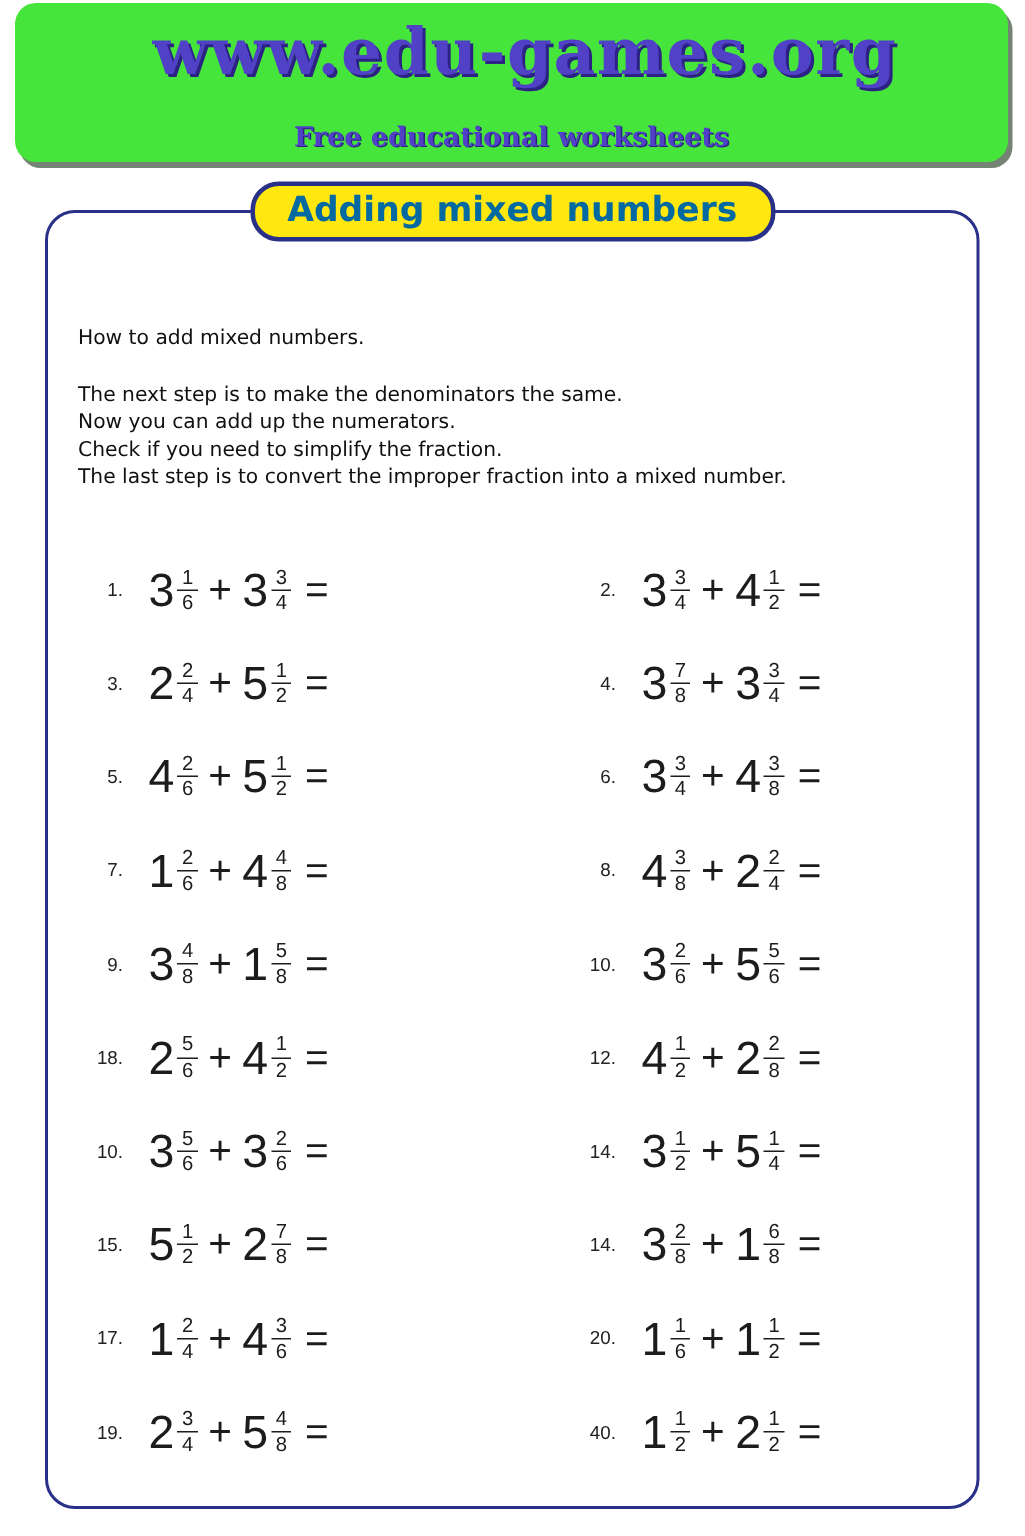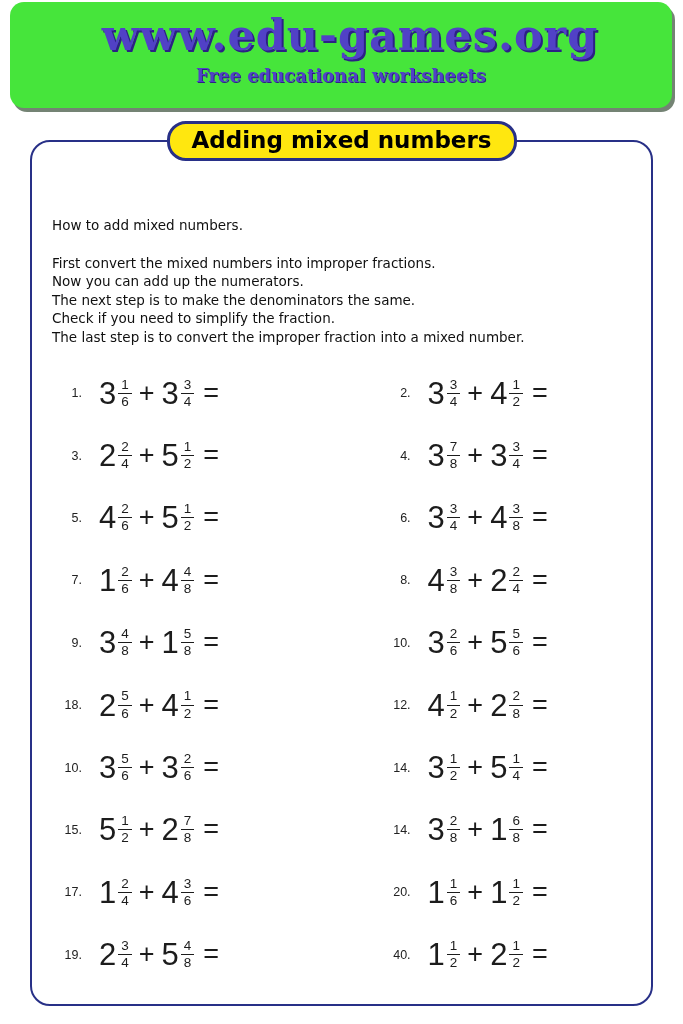"Free educational worksheets" .tagline { margin-top: 5px -> 21px }
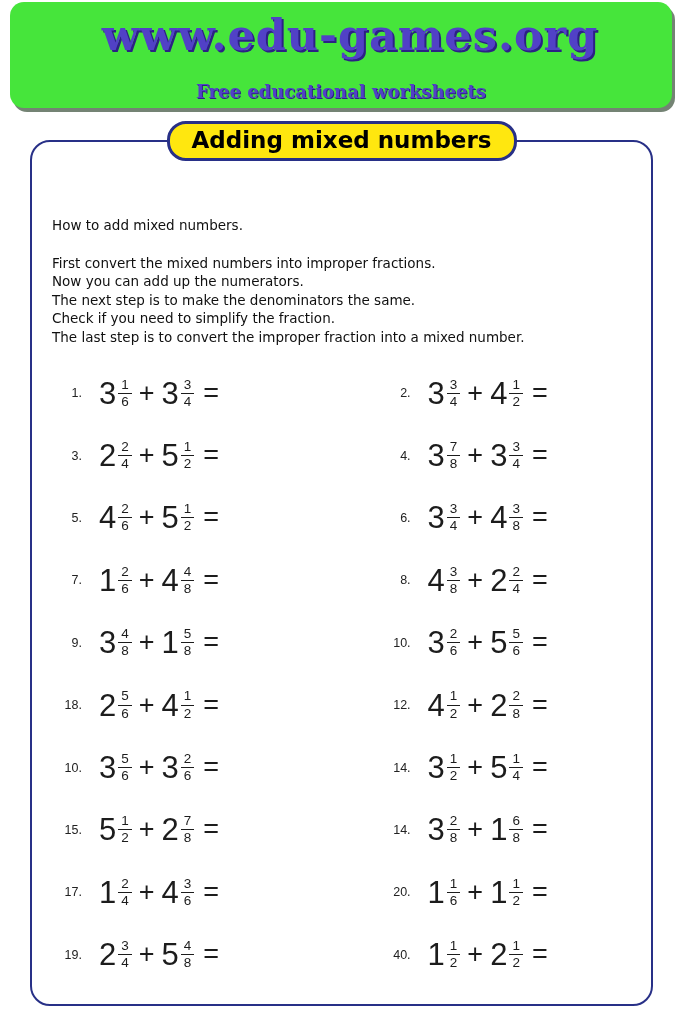"Adding mixed numbers" .badge { color: #000000 -> #0369a1 }
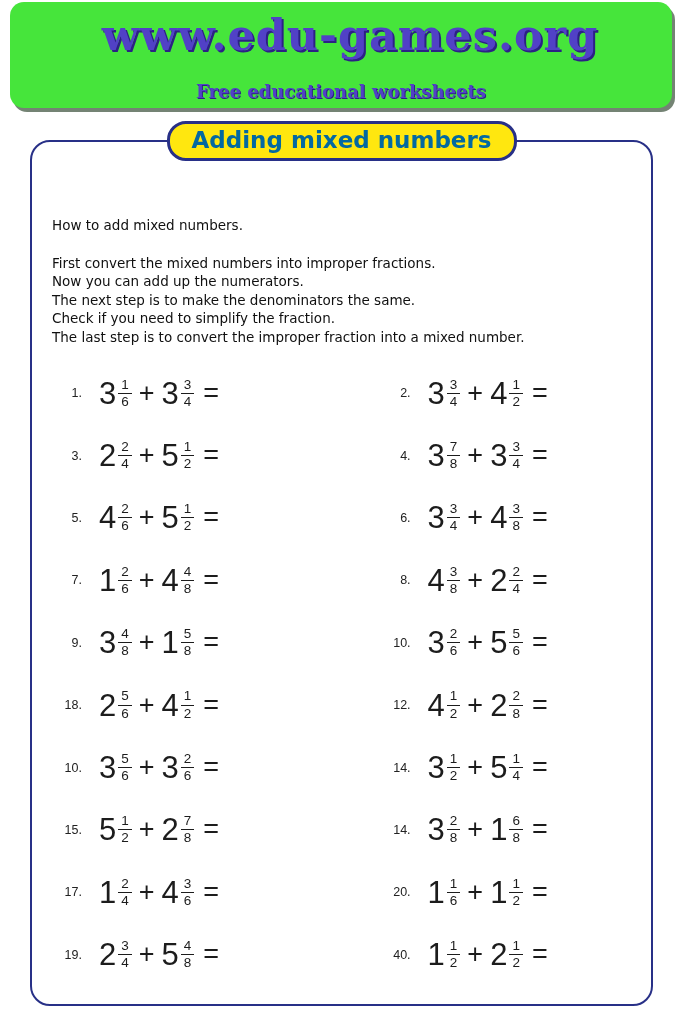"First convert the mixed numbers" div { html: <div>First convert the mixed numbers into improper fractions.</div> -> none }
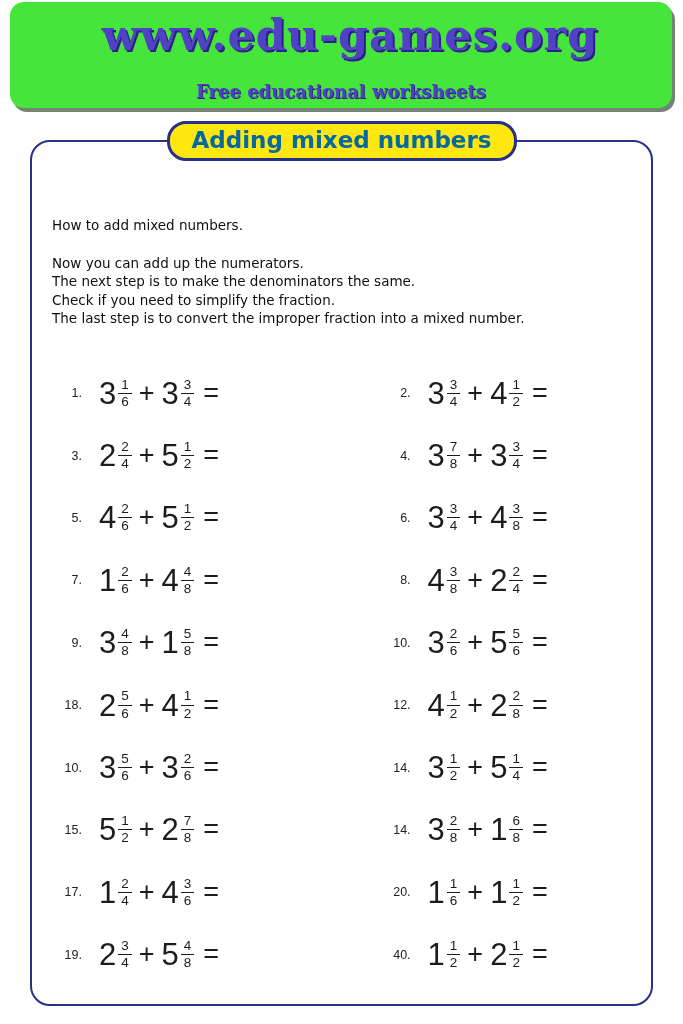"Now you can add up" div { order: before "The next step is to" -> after "The next step is to" }
